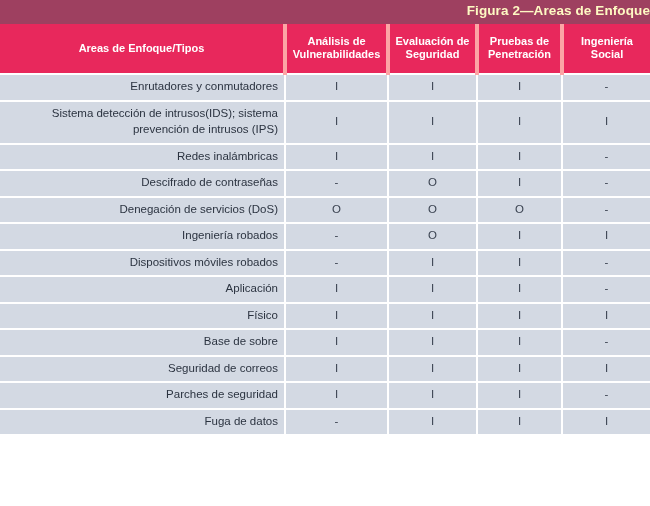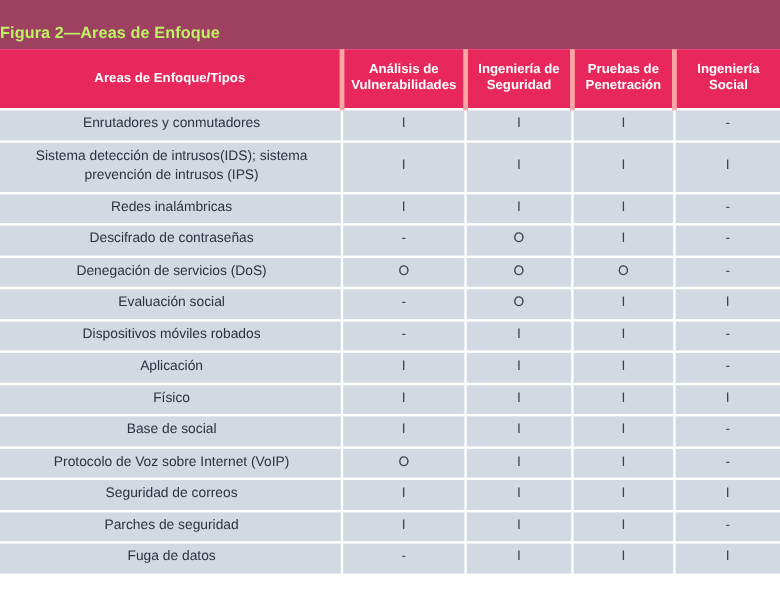"Figura 2—Areas de Enfoque" .figure-title { color: #bef264 -> #fef9c3; padding: 20px 0 6px 0 -> 3px 0 6px 0; text-align: left -> right }
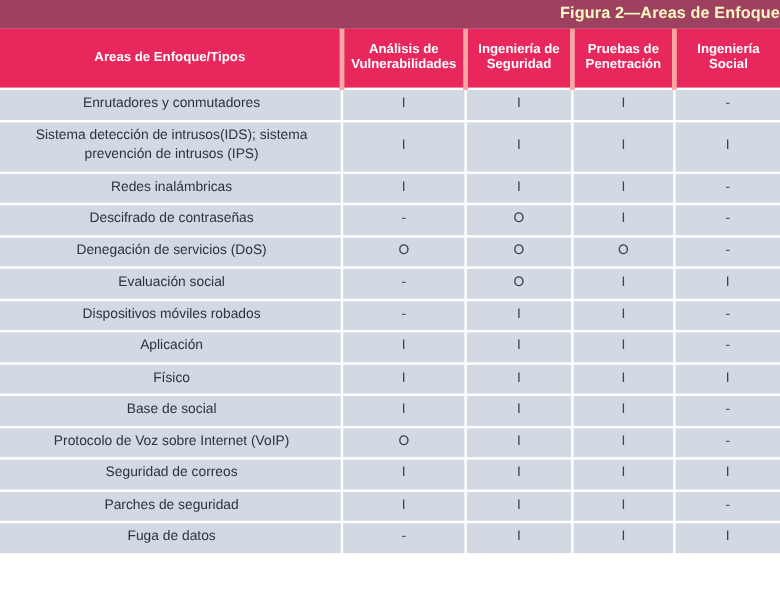"Ingeniería de" span { text: Ingeniería -> Evaluación }
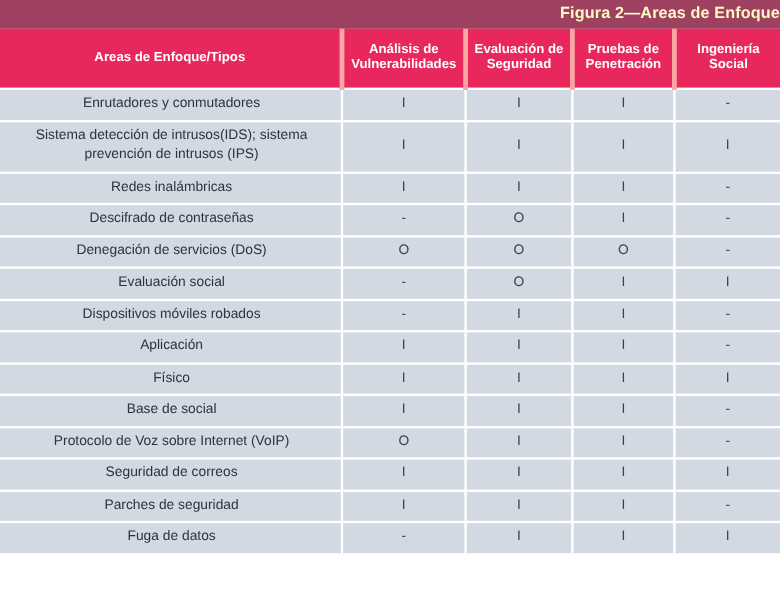"Enrutadores y conmutadores" tbody td.label { text-align: center -> right }
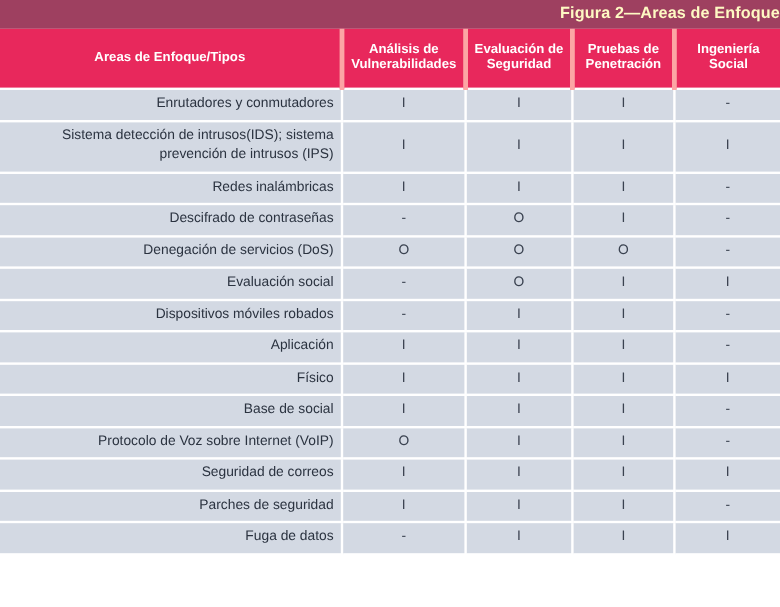"Evaluación social" td.label { text: Evaluación social -> Ingeniería robados }
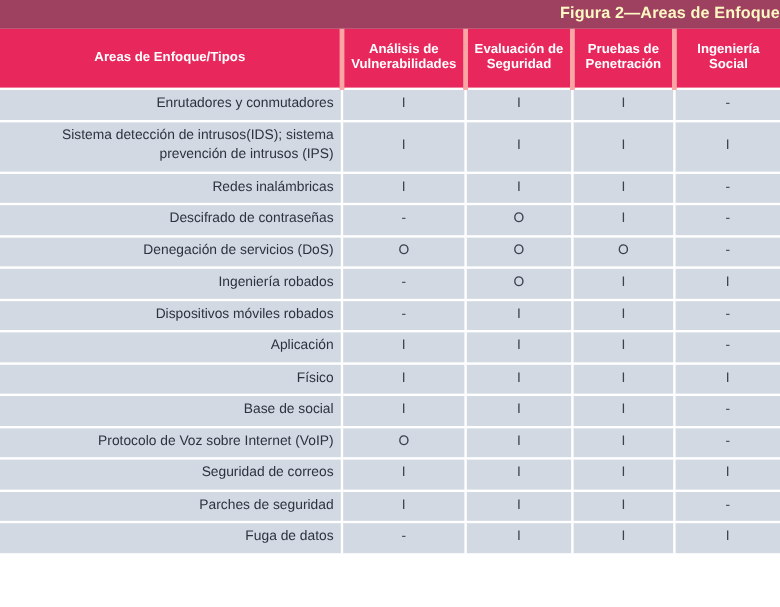"Base de social" td.label { text: social -> sobre }
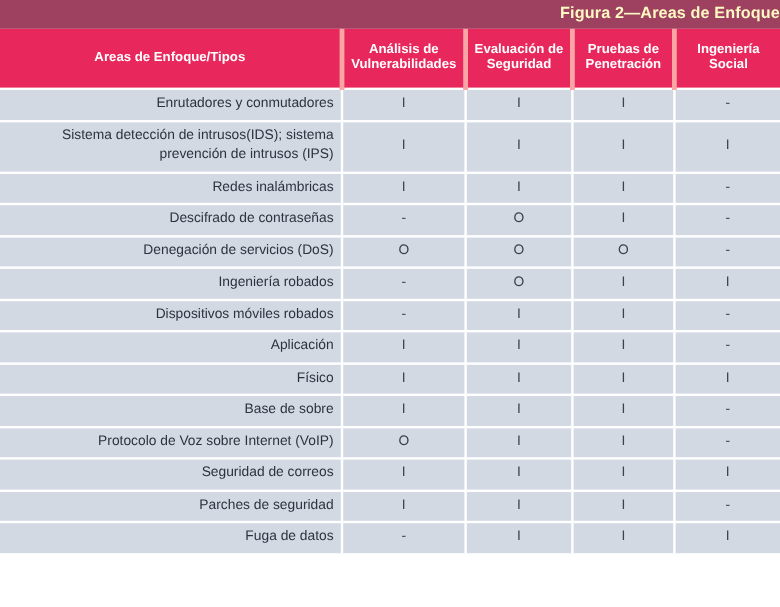"Protocolo de Voz sobre Internet" tr { html: <tr> <td>Protocolo de Voz sobre Internet (VoIP)</td> <td>O</td> <td>I</td> <td>I</td> <td>-</td> </tr> -> none }
